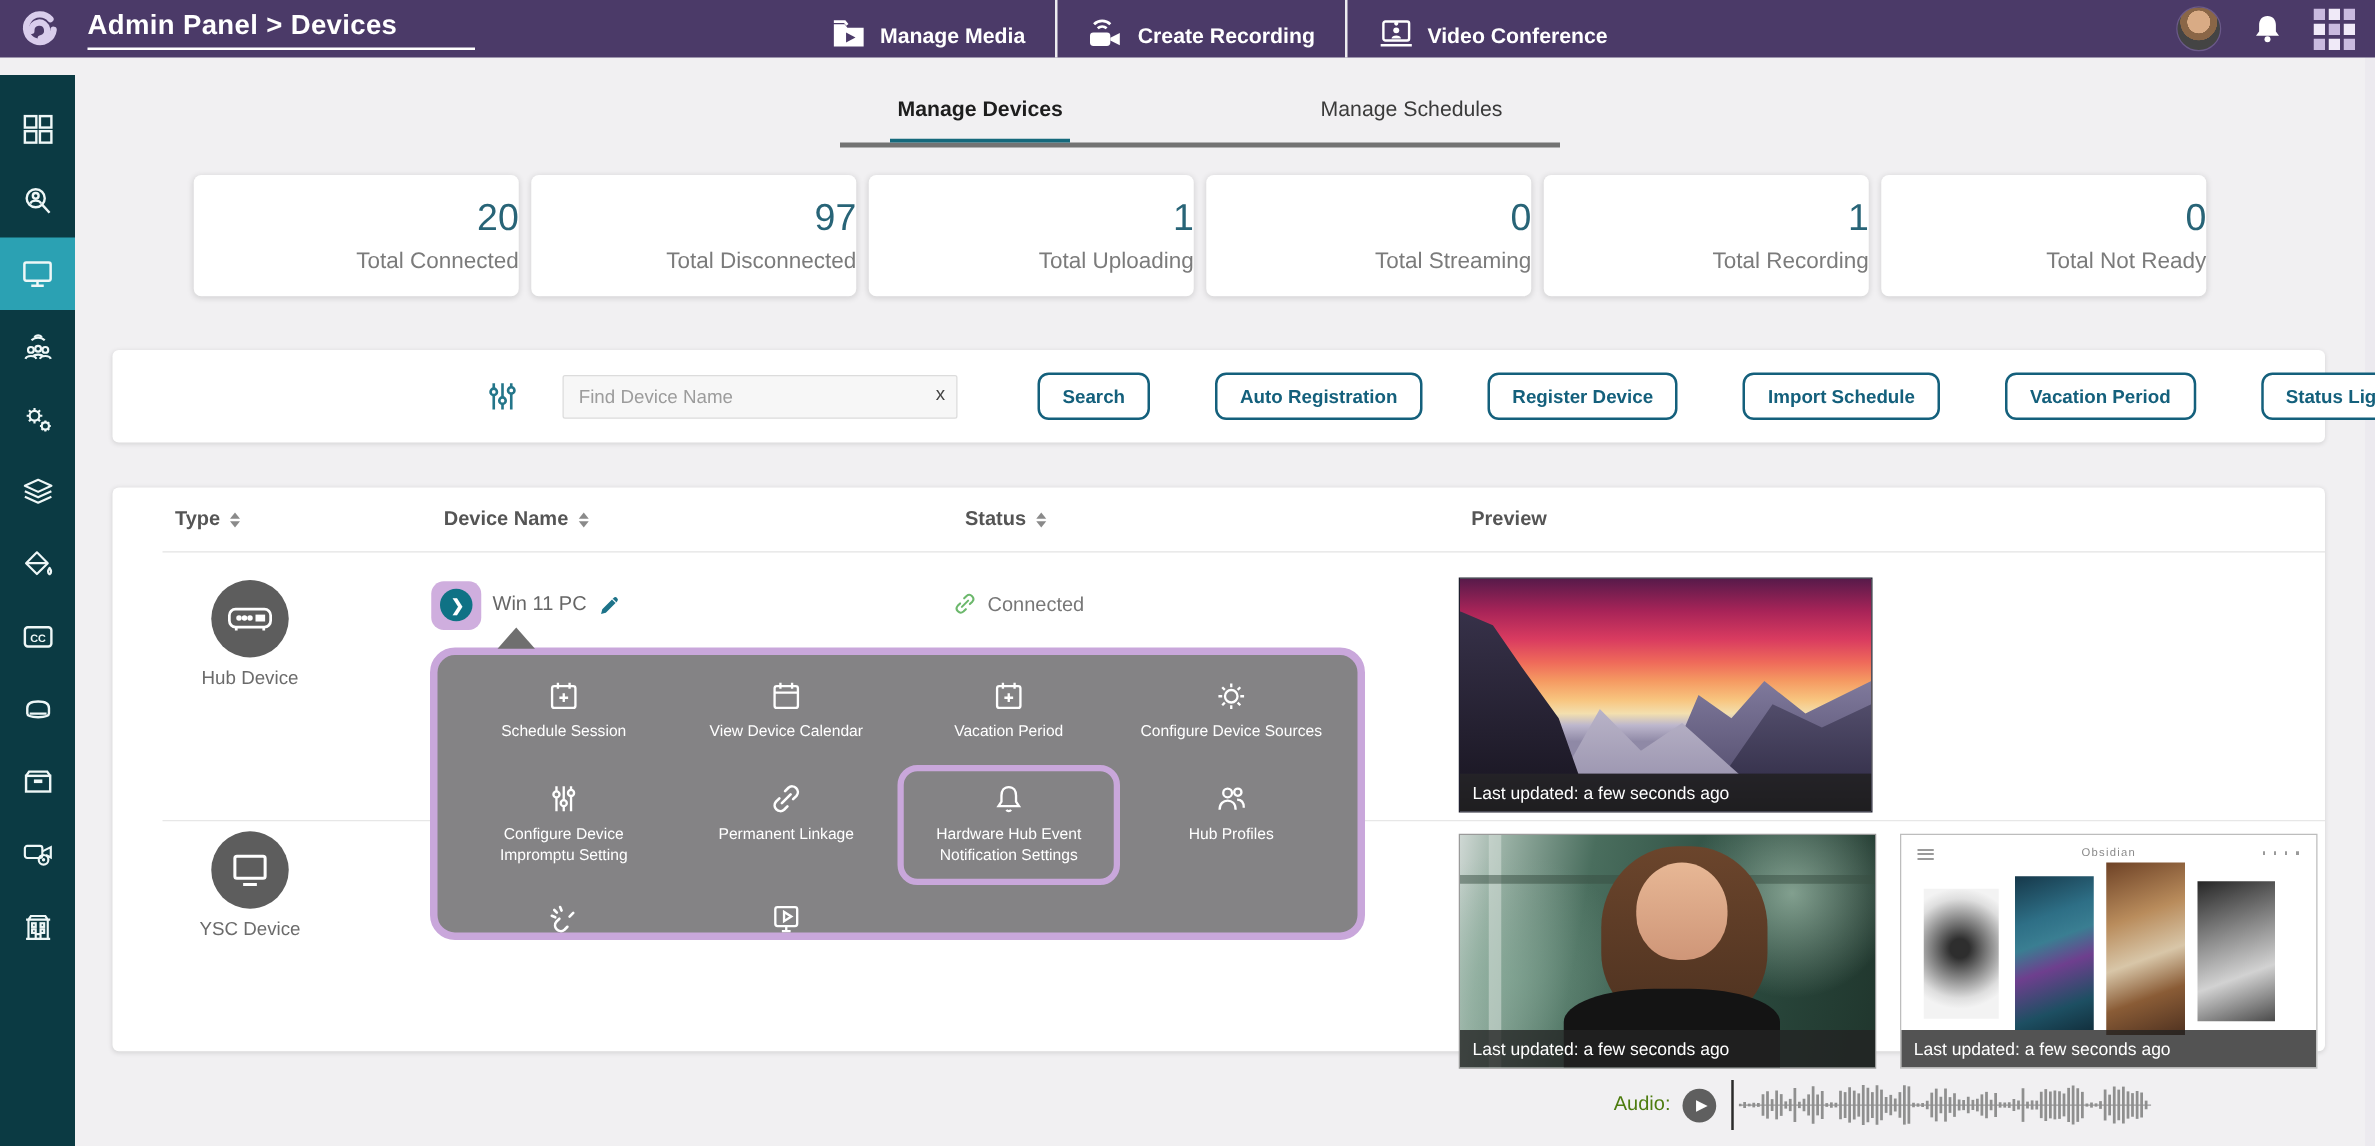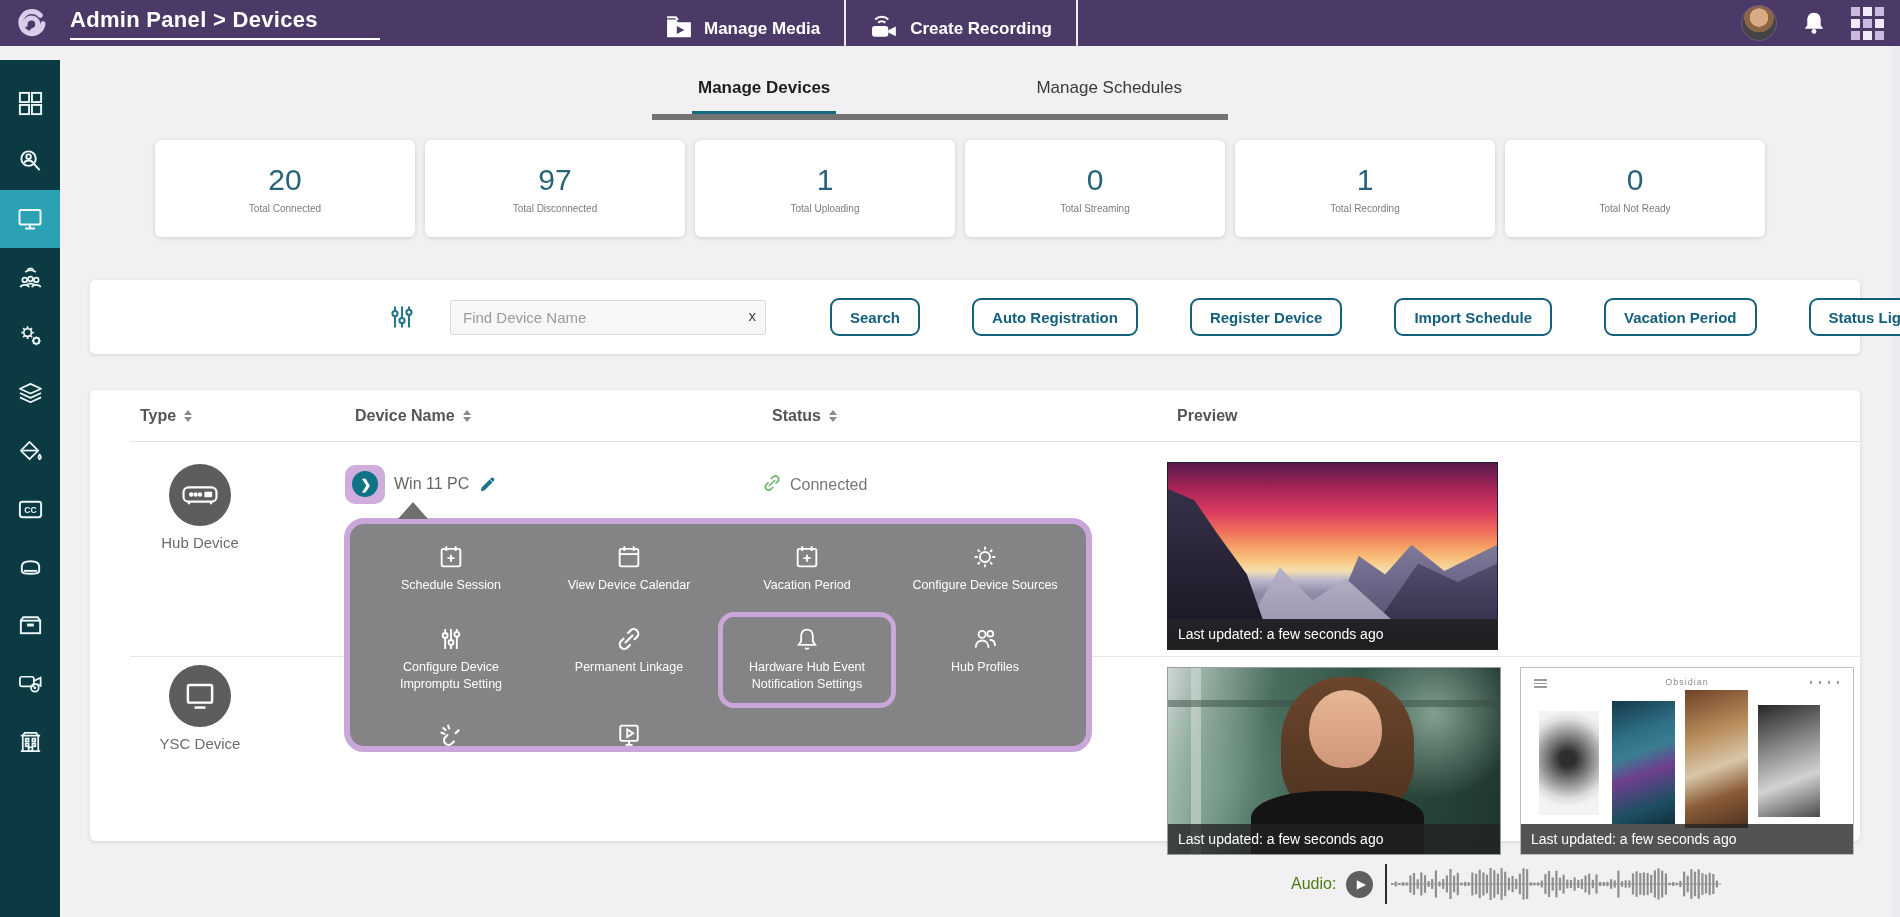"Video Conference" button.top-action { html: none -> <button> <span> <svg> <rect></rect> <circle></circle> <circle></circle> <path></path> <path></path> </svg> </span> <span>Video Conference</span> </button> }
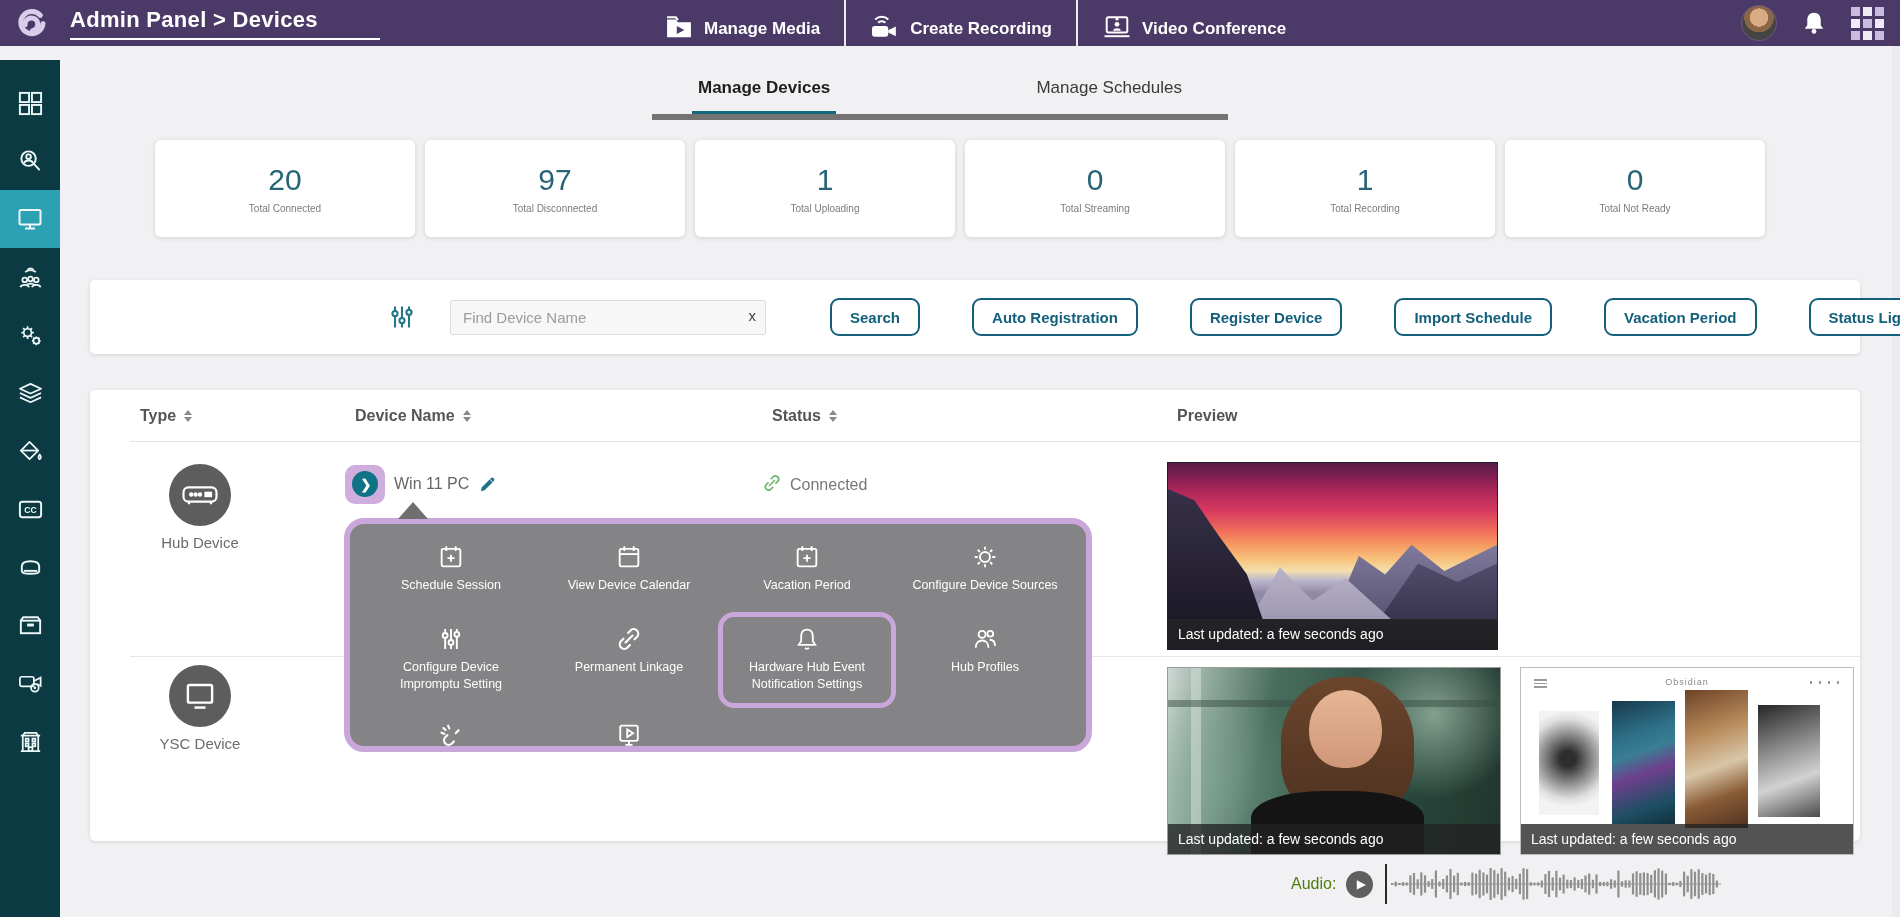"Manage Devices" .tabbar { border-bottom: 6px solid #737373 -> 4px solid #737373; left: 592px -> 612px }
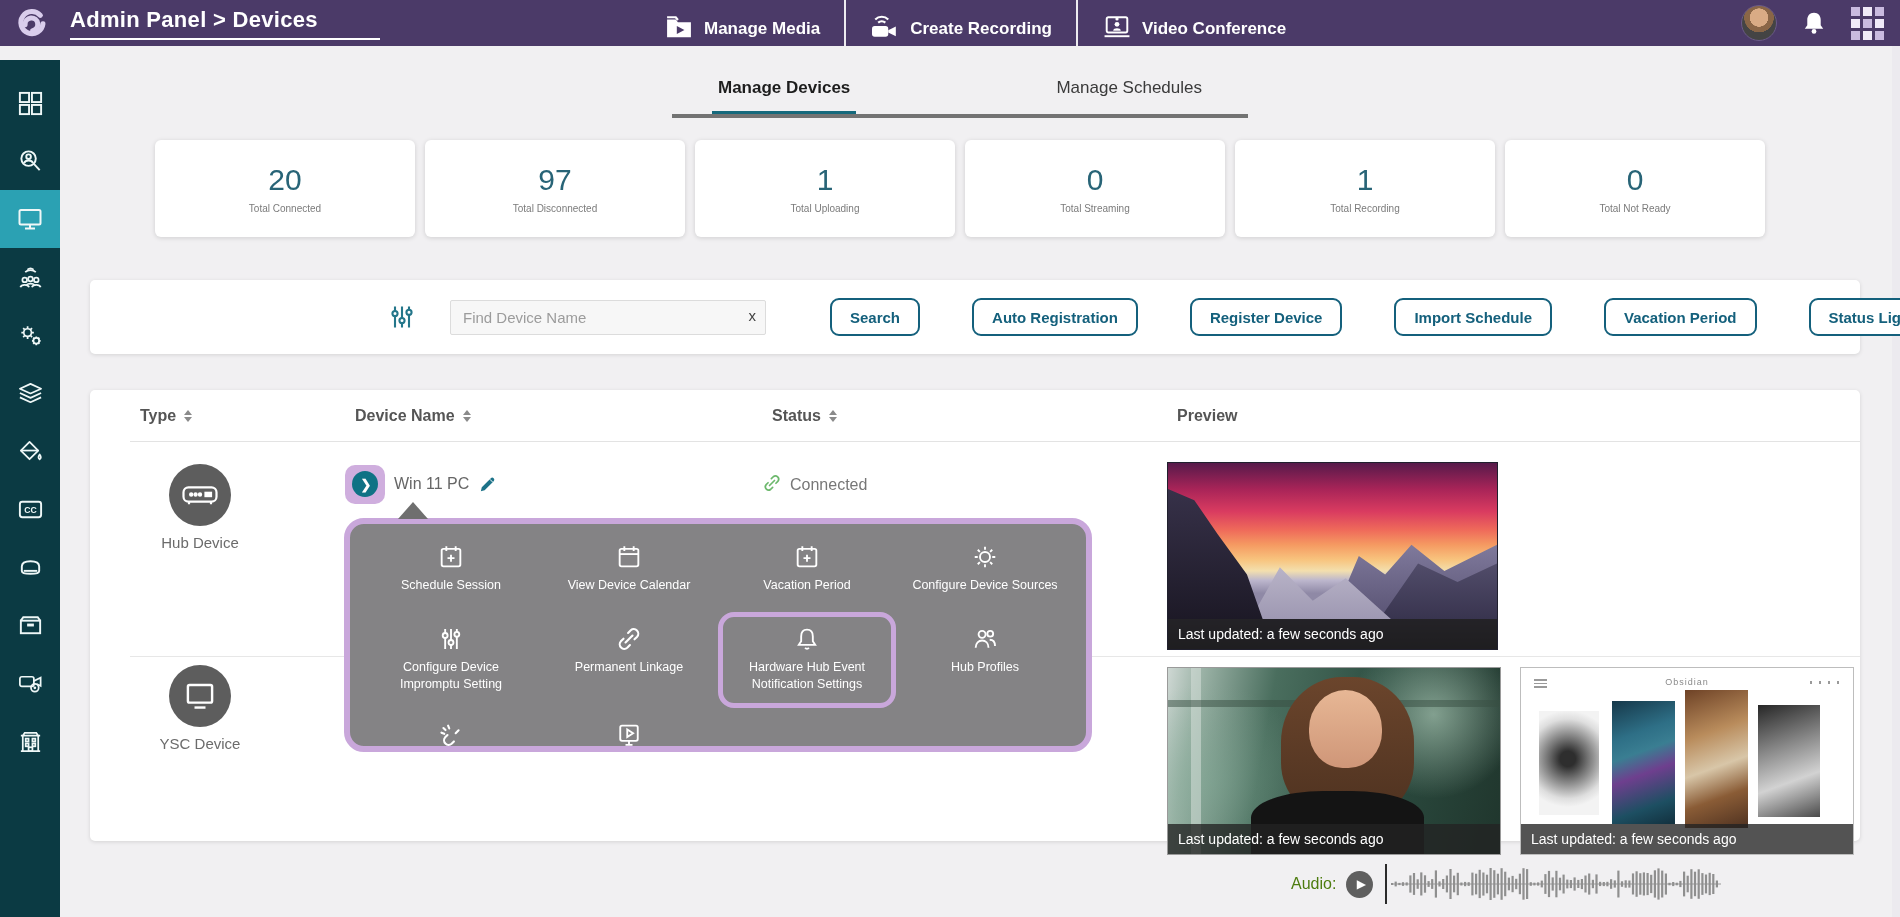"20" .card { align-items: center -> flex-end }
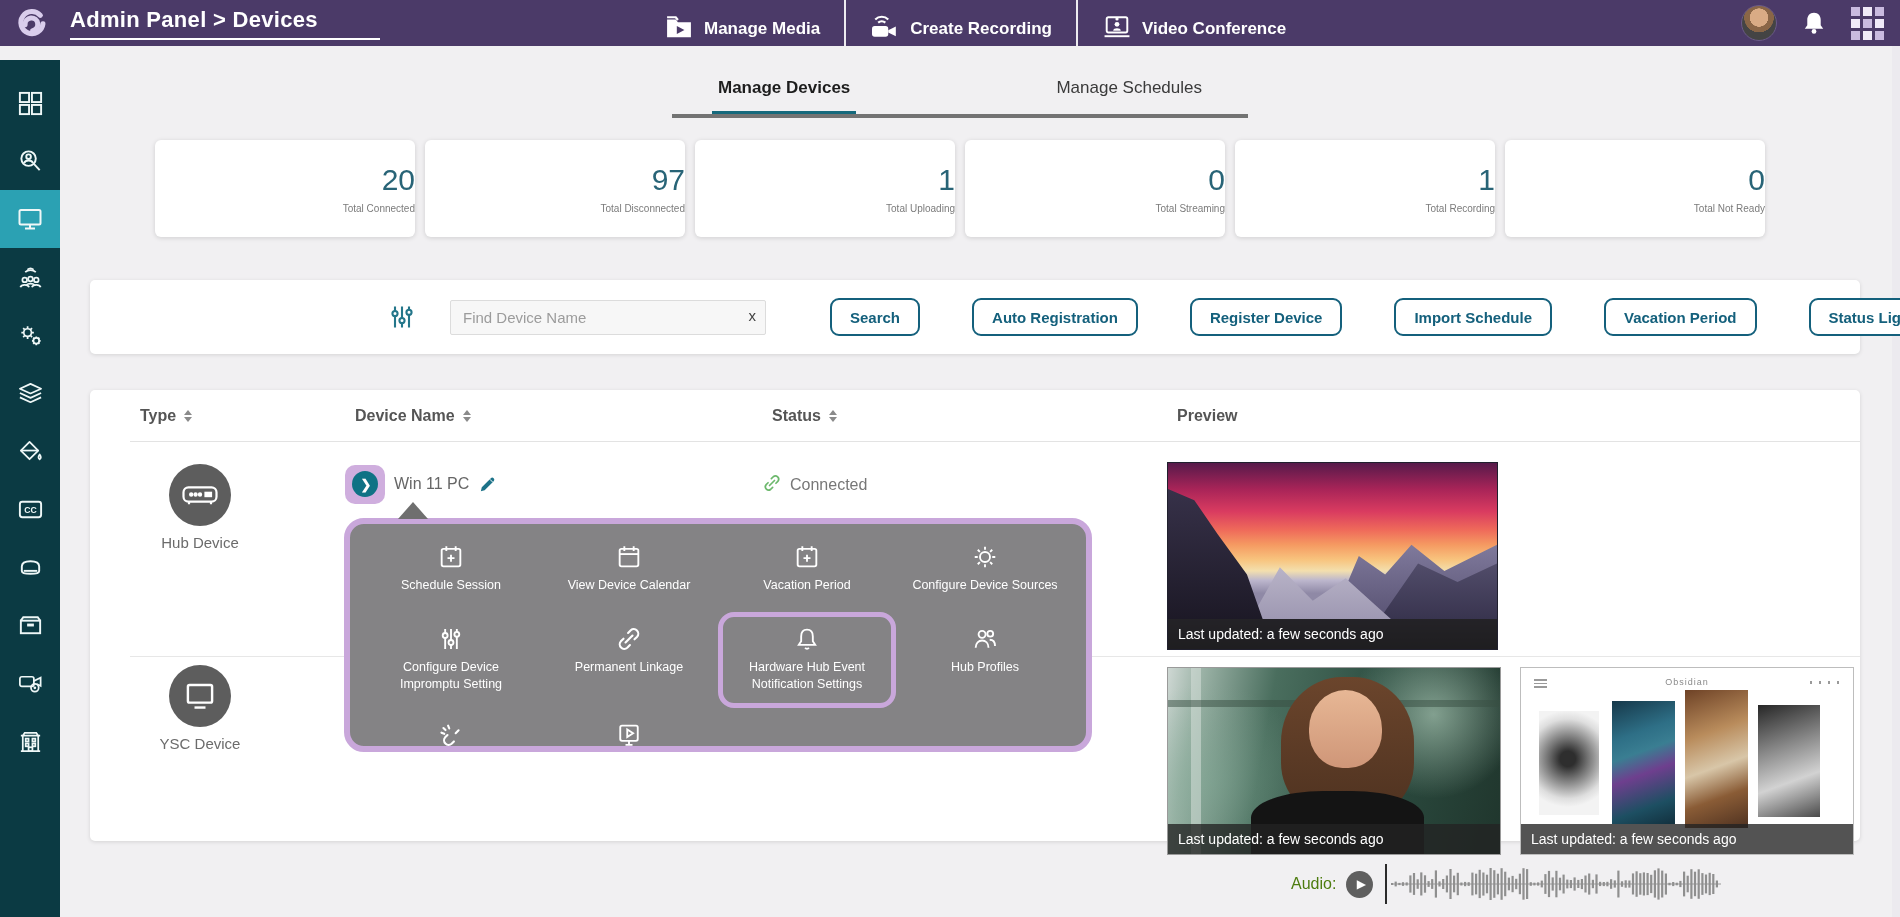"Total Connected" .card .cap { font-size: 10px -> 18px }
